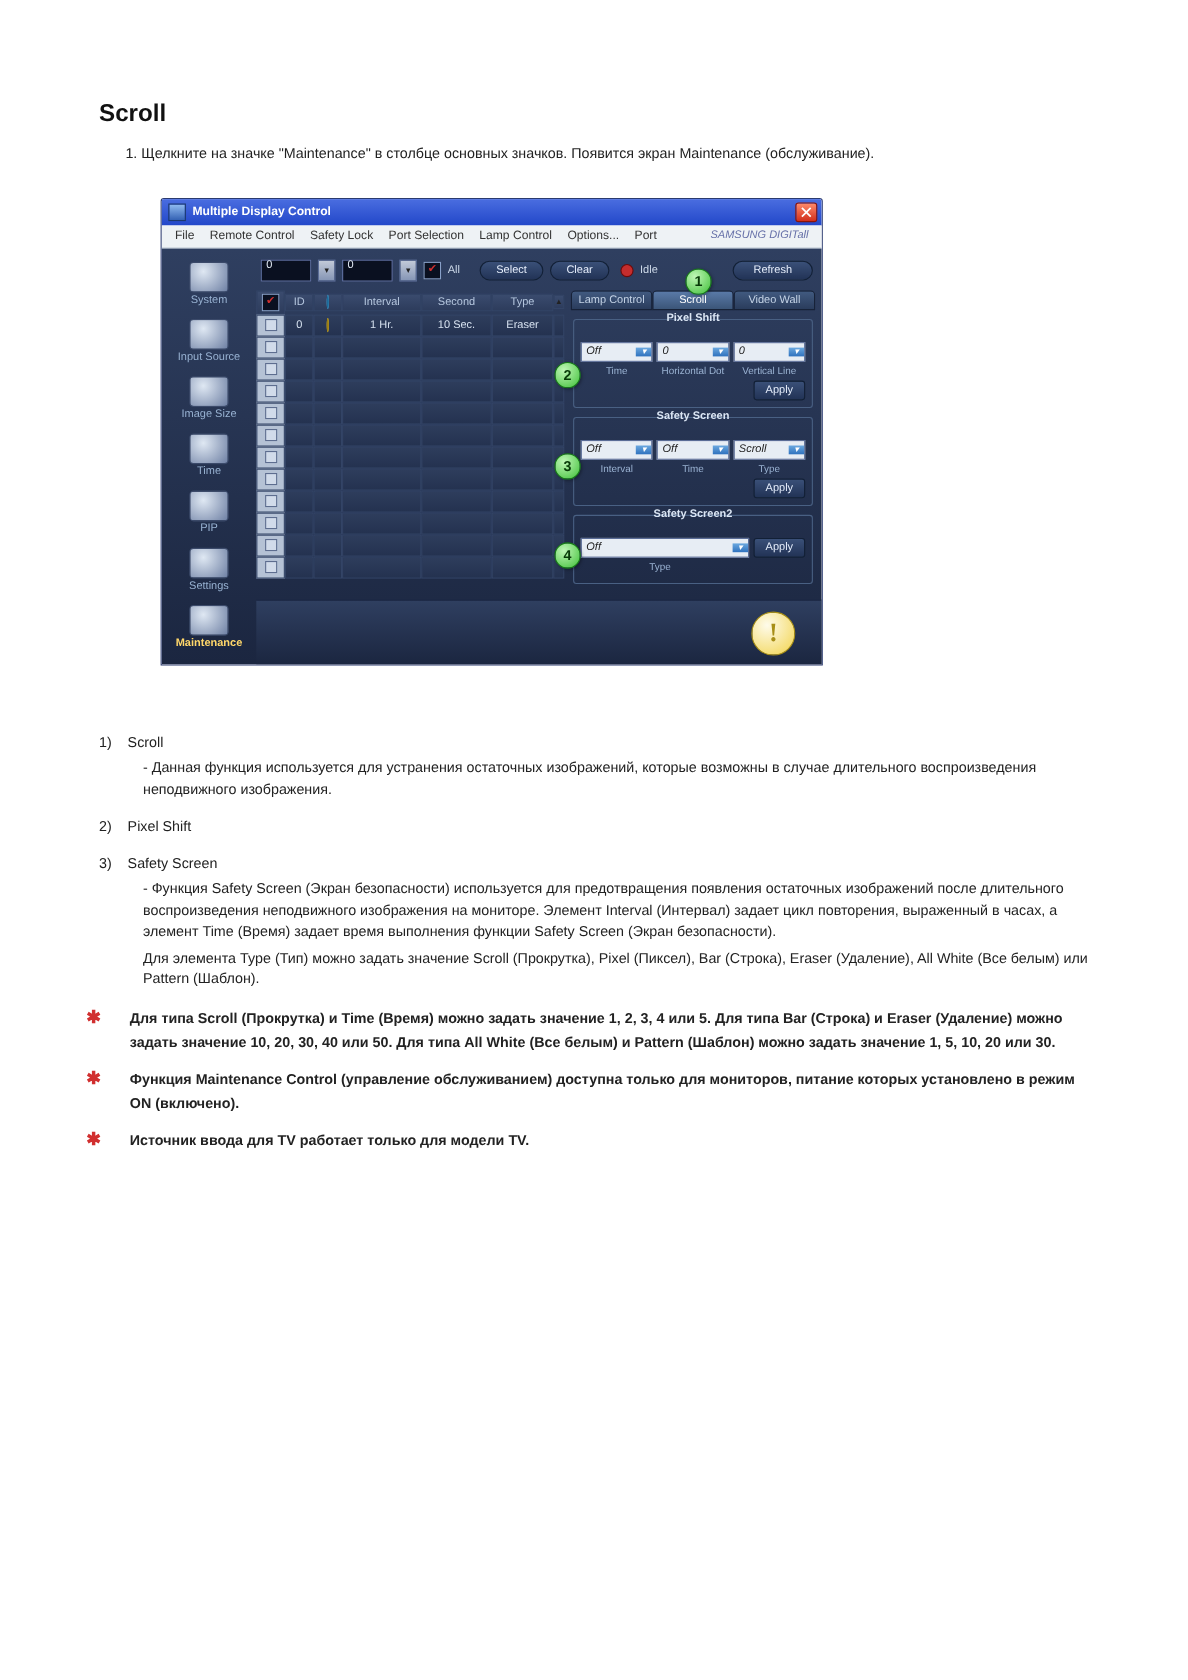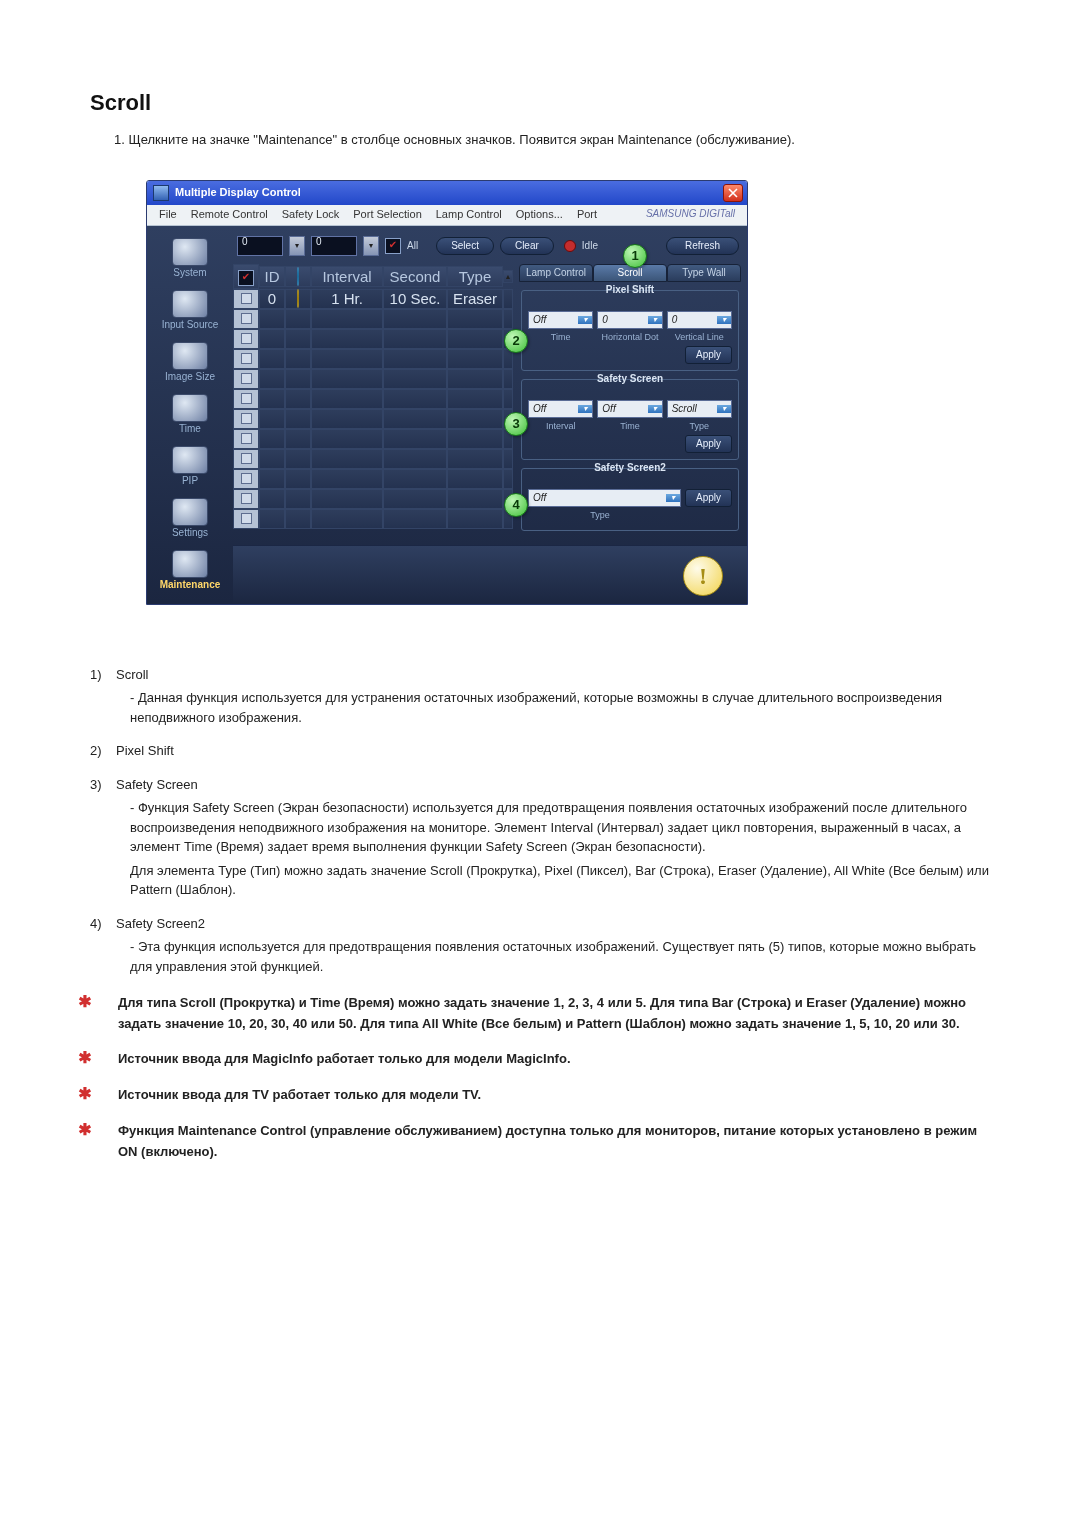"ID" .tb-head, .tb-row { font-size: 15px -> 10px }
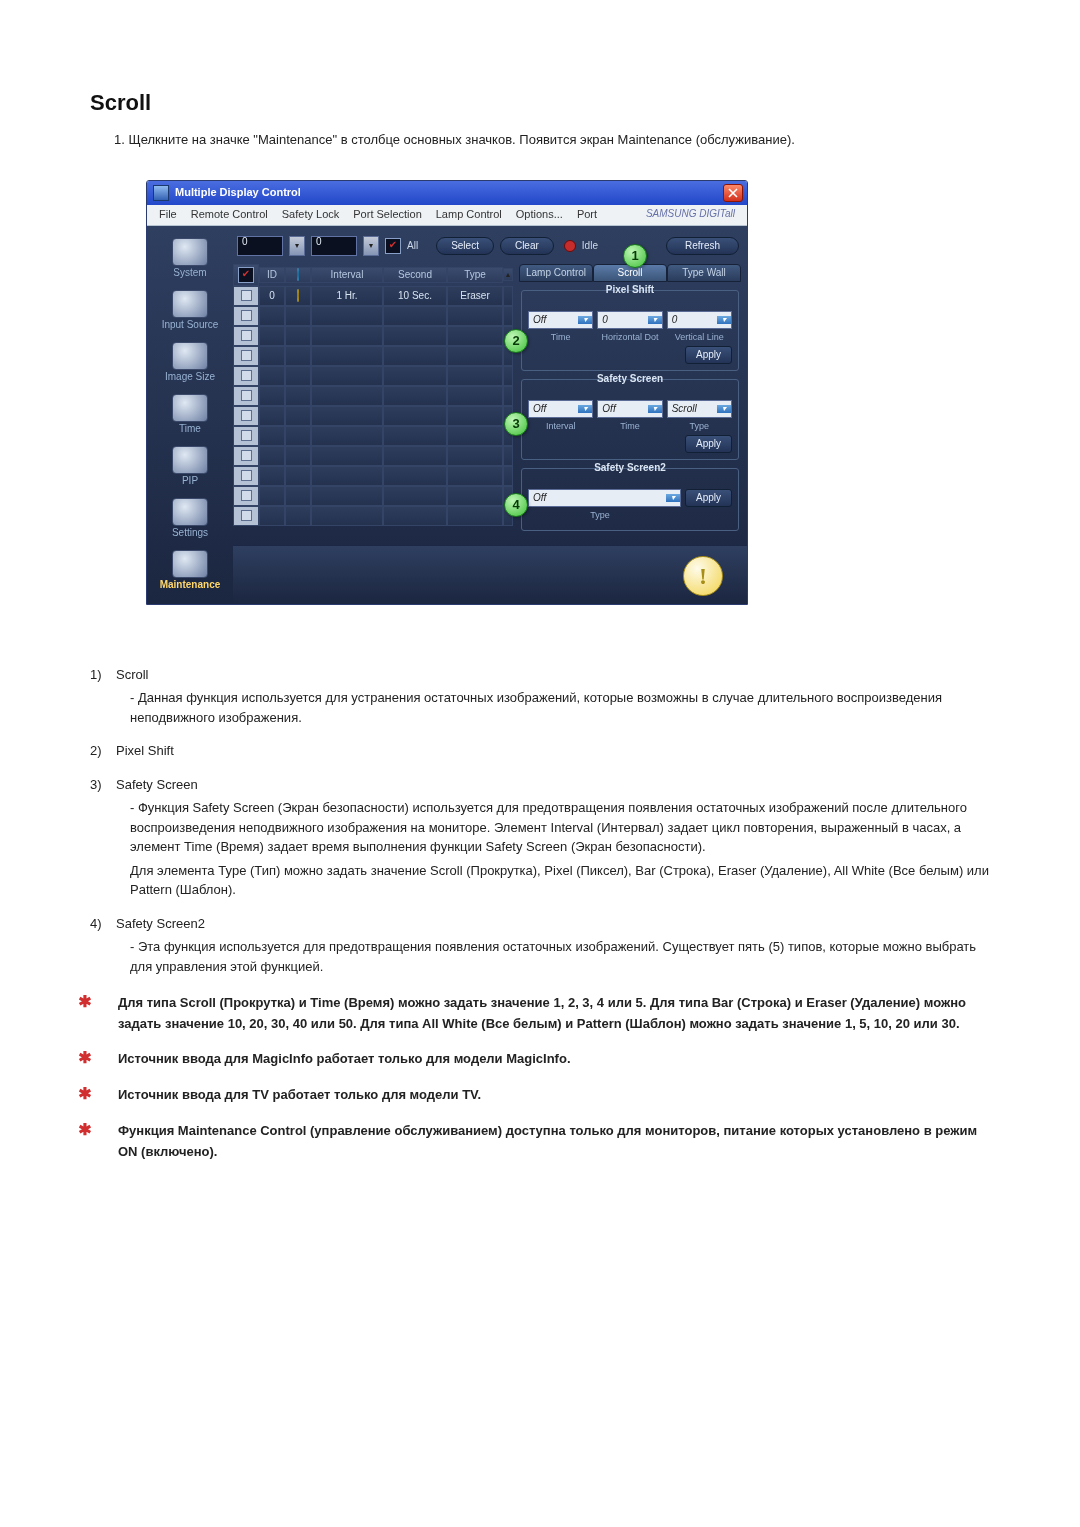"Type Wall" div.tab { text: Type -> Video }
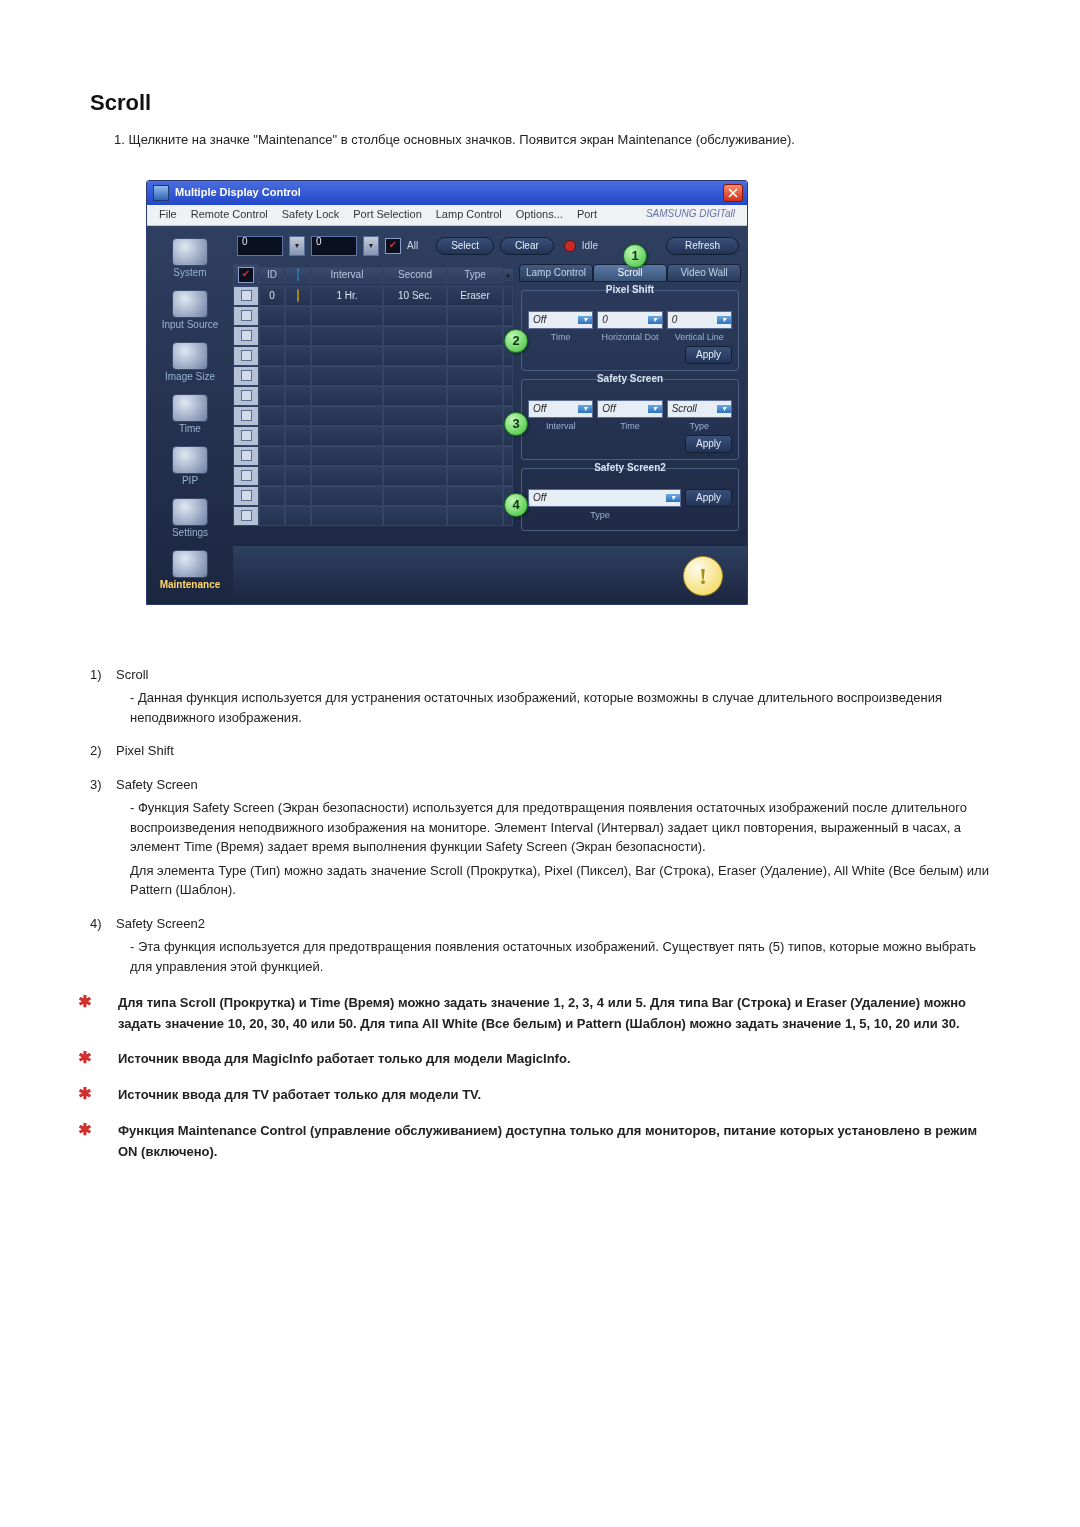"4) Safety Screen2" div.desc-block { html: <div> <span>4)</span><span>Safety Screen2</span> <div>- Эта функция используется для предотвращения появления остаточных изображений. Существует пять (5) типов, которые можно выбрать для управления этой функцией.</div> </div> -> none }
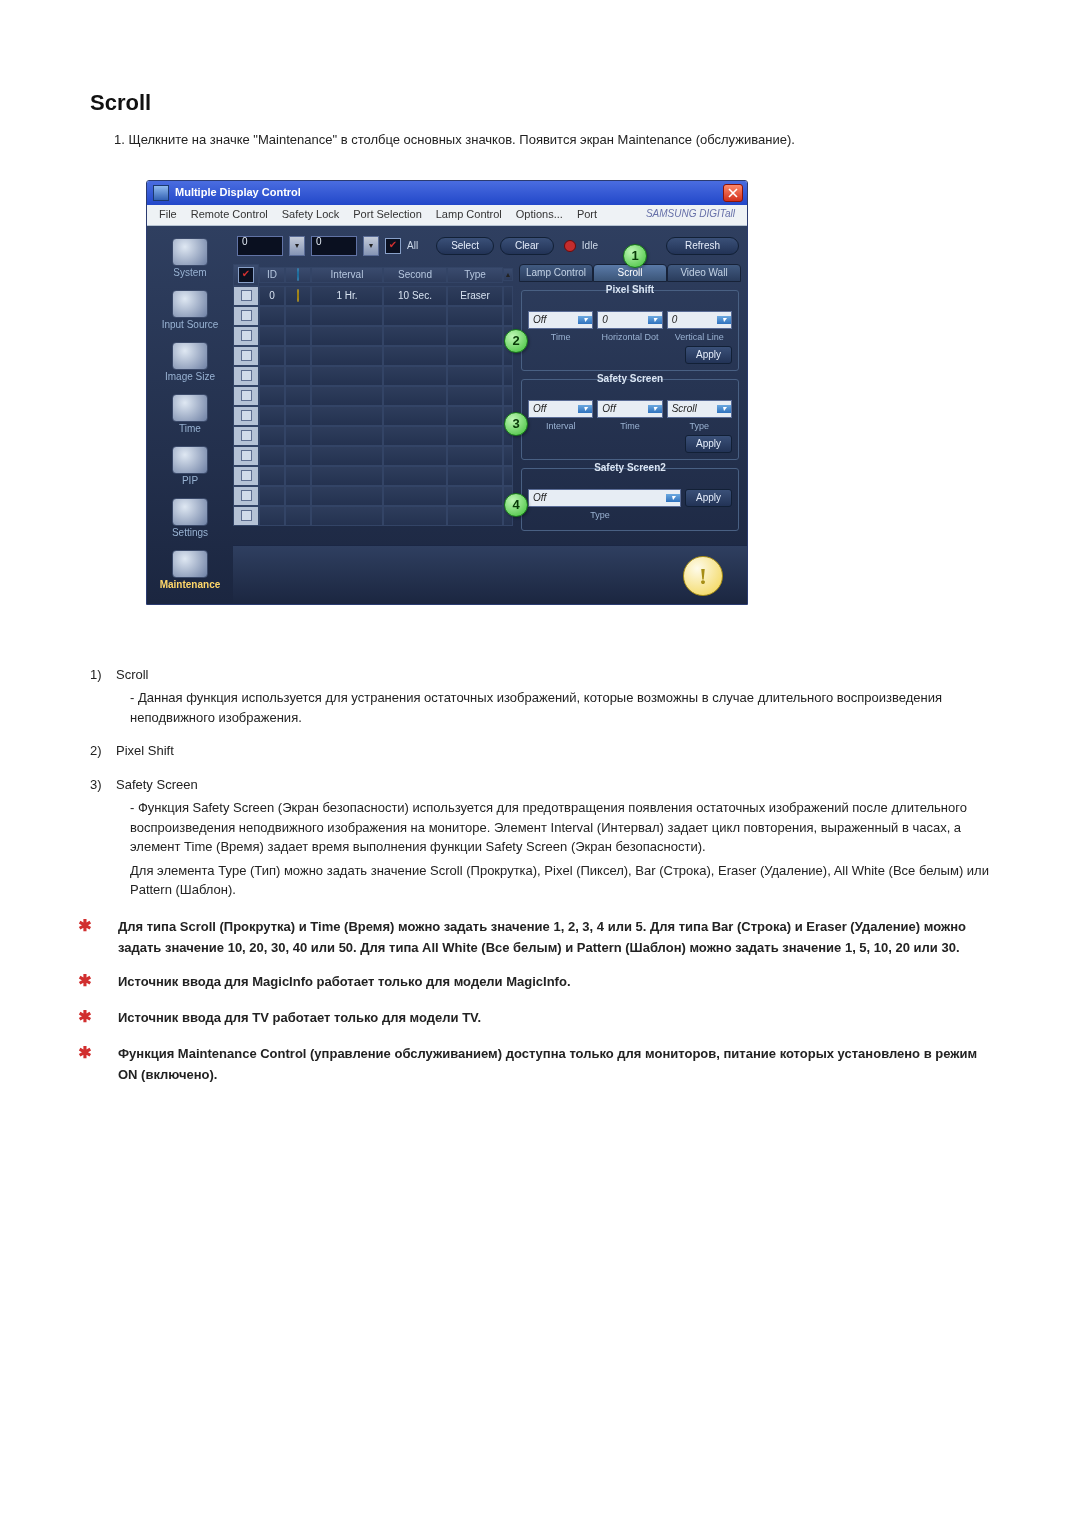"✱ Источник ввода для MagicInfo" div.note { html: <div><span>✱</span><span>Источник ввода для MagicInfo работает только для модели MagicInfo.</span></div> -> none }
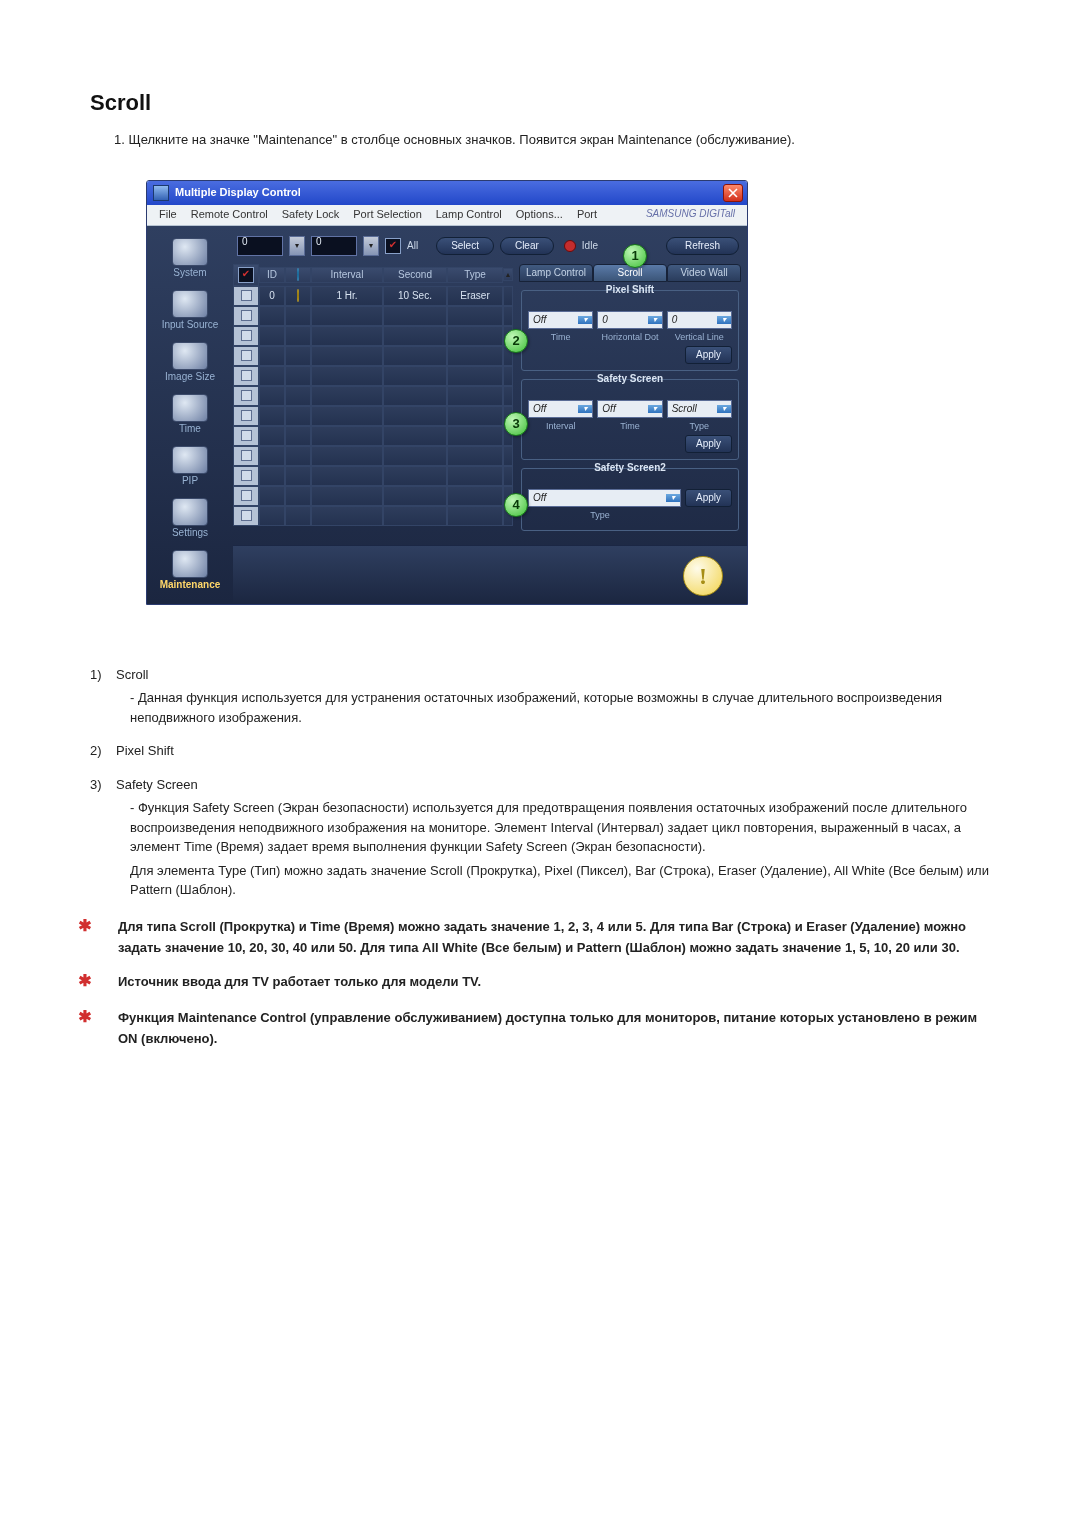"✱ Источник ввода для TV" div.note { order: before "✱ Функция Maintenance Control" -> after "✱ Функция Maintenance Control" }
